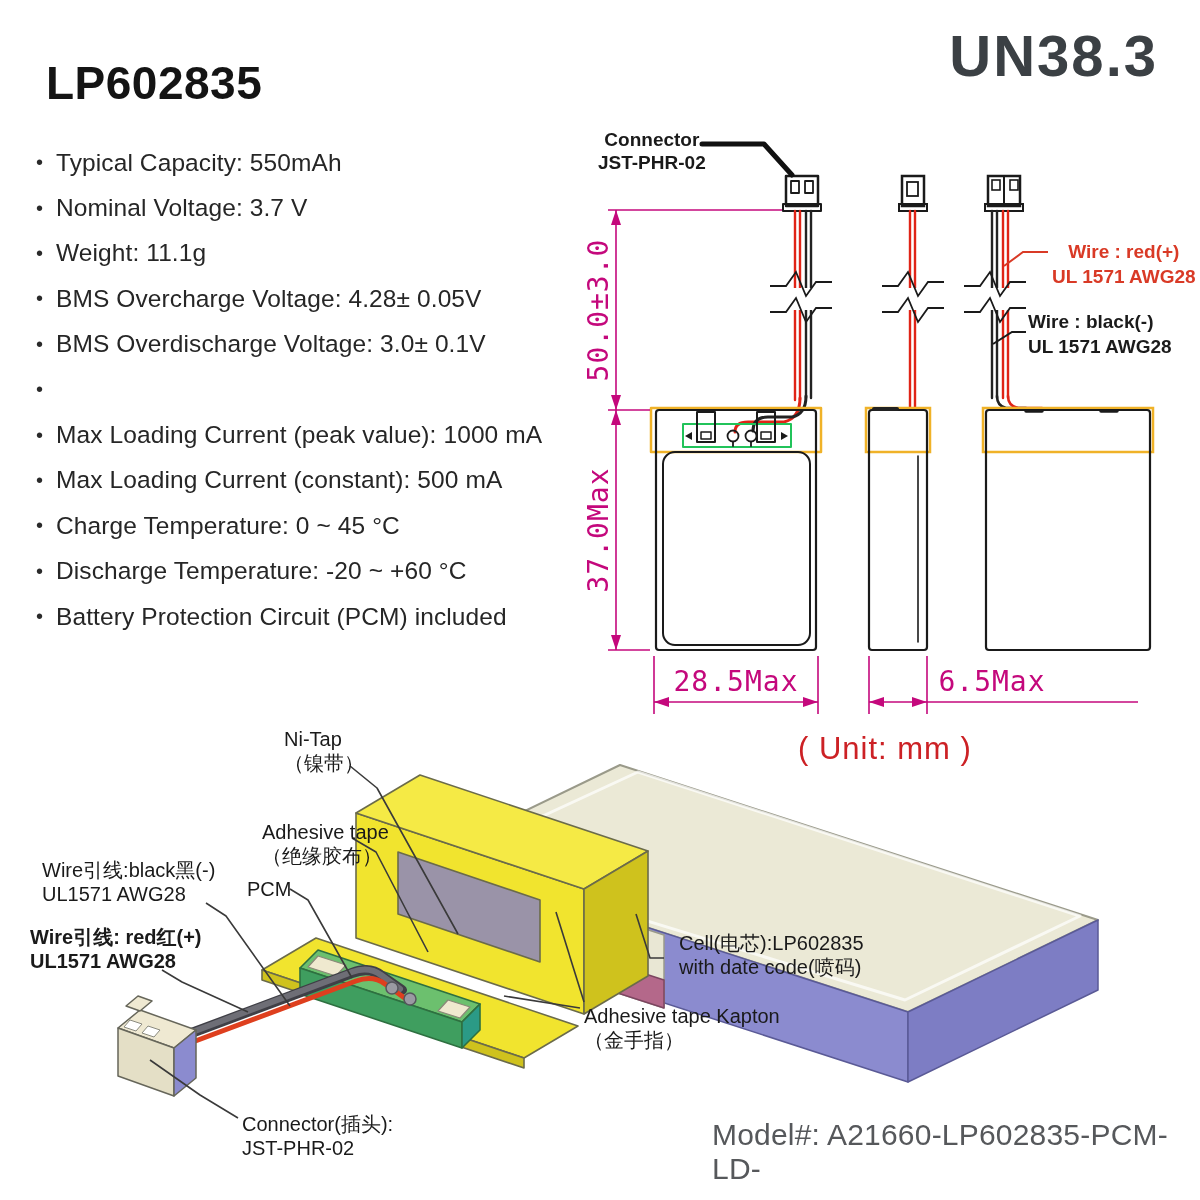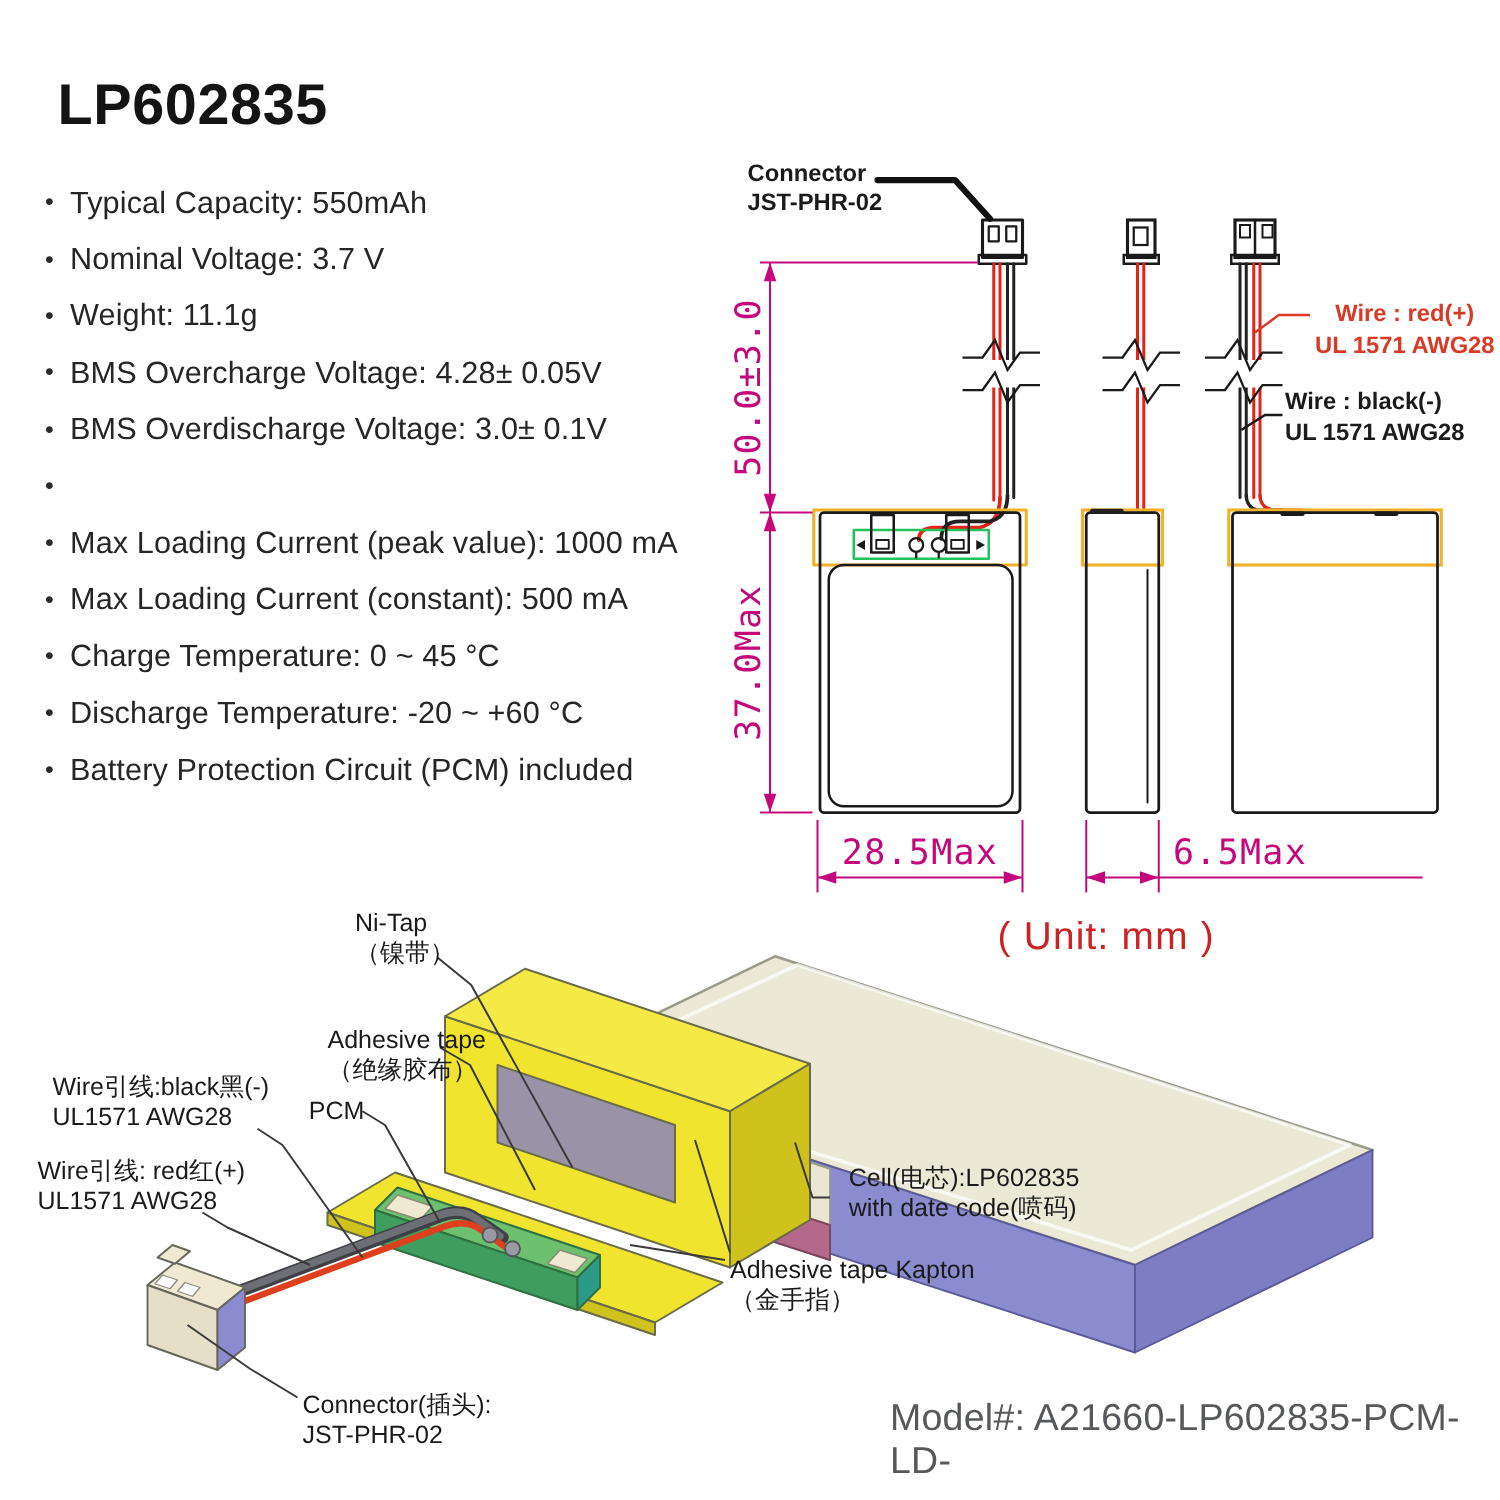"UN38.3" div.cert { html: none -> <div>UN38.3</div> }
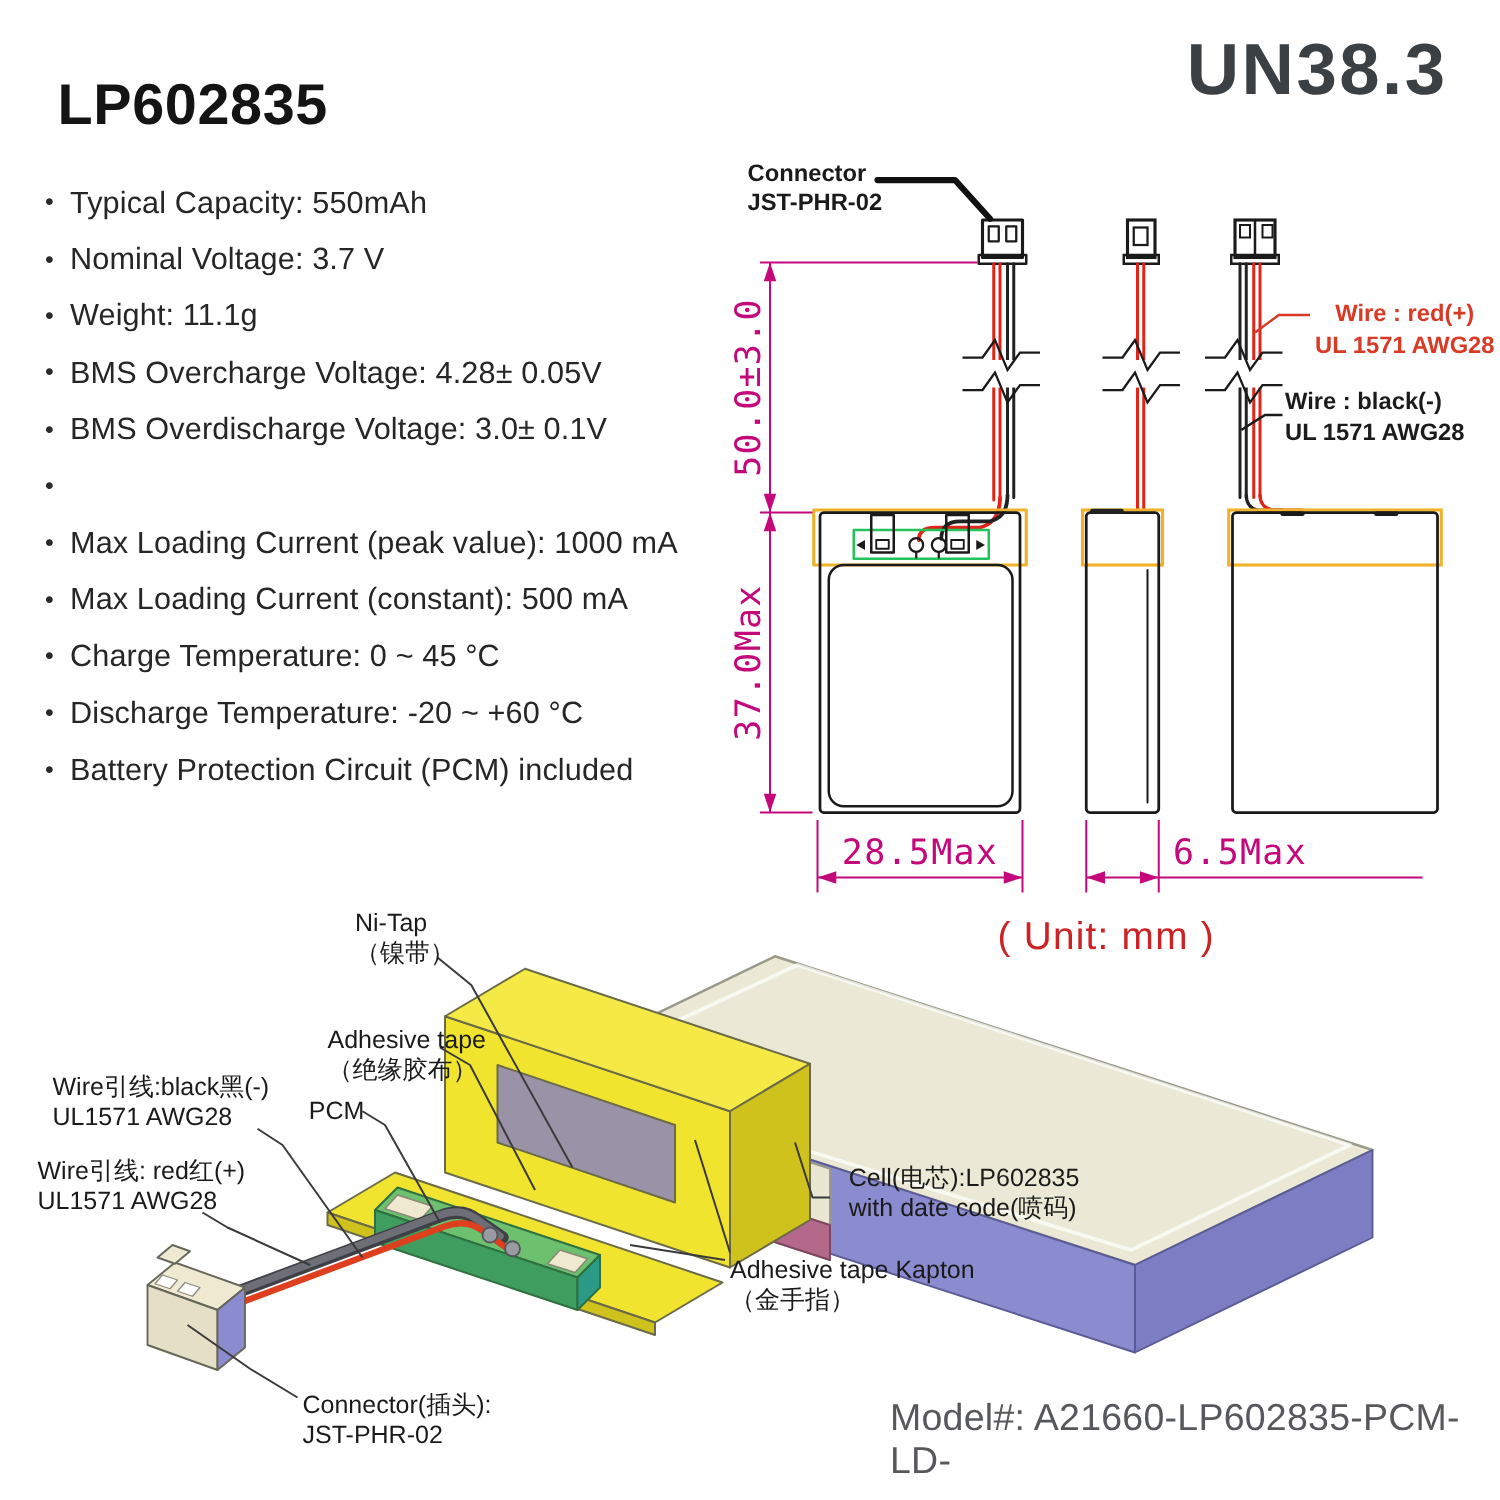"Connector" div.lbl { text-align: none -> center }
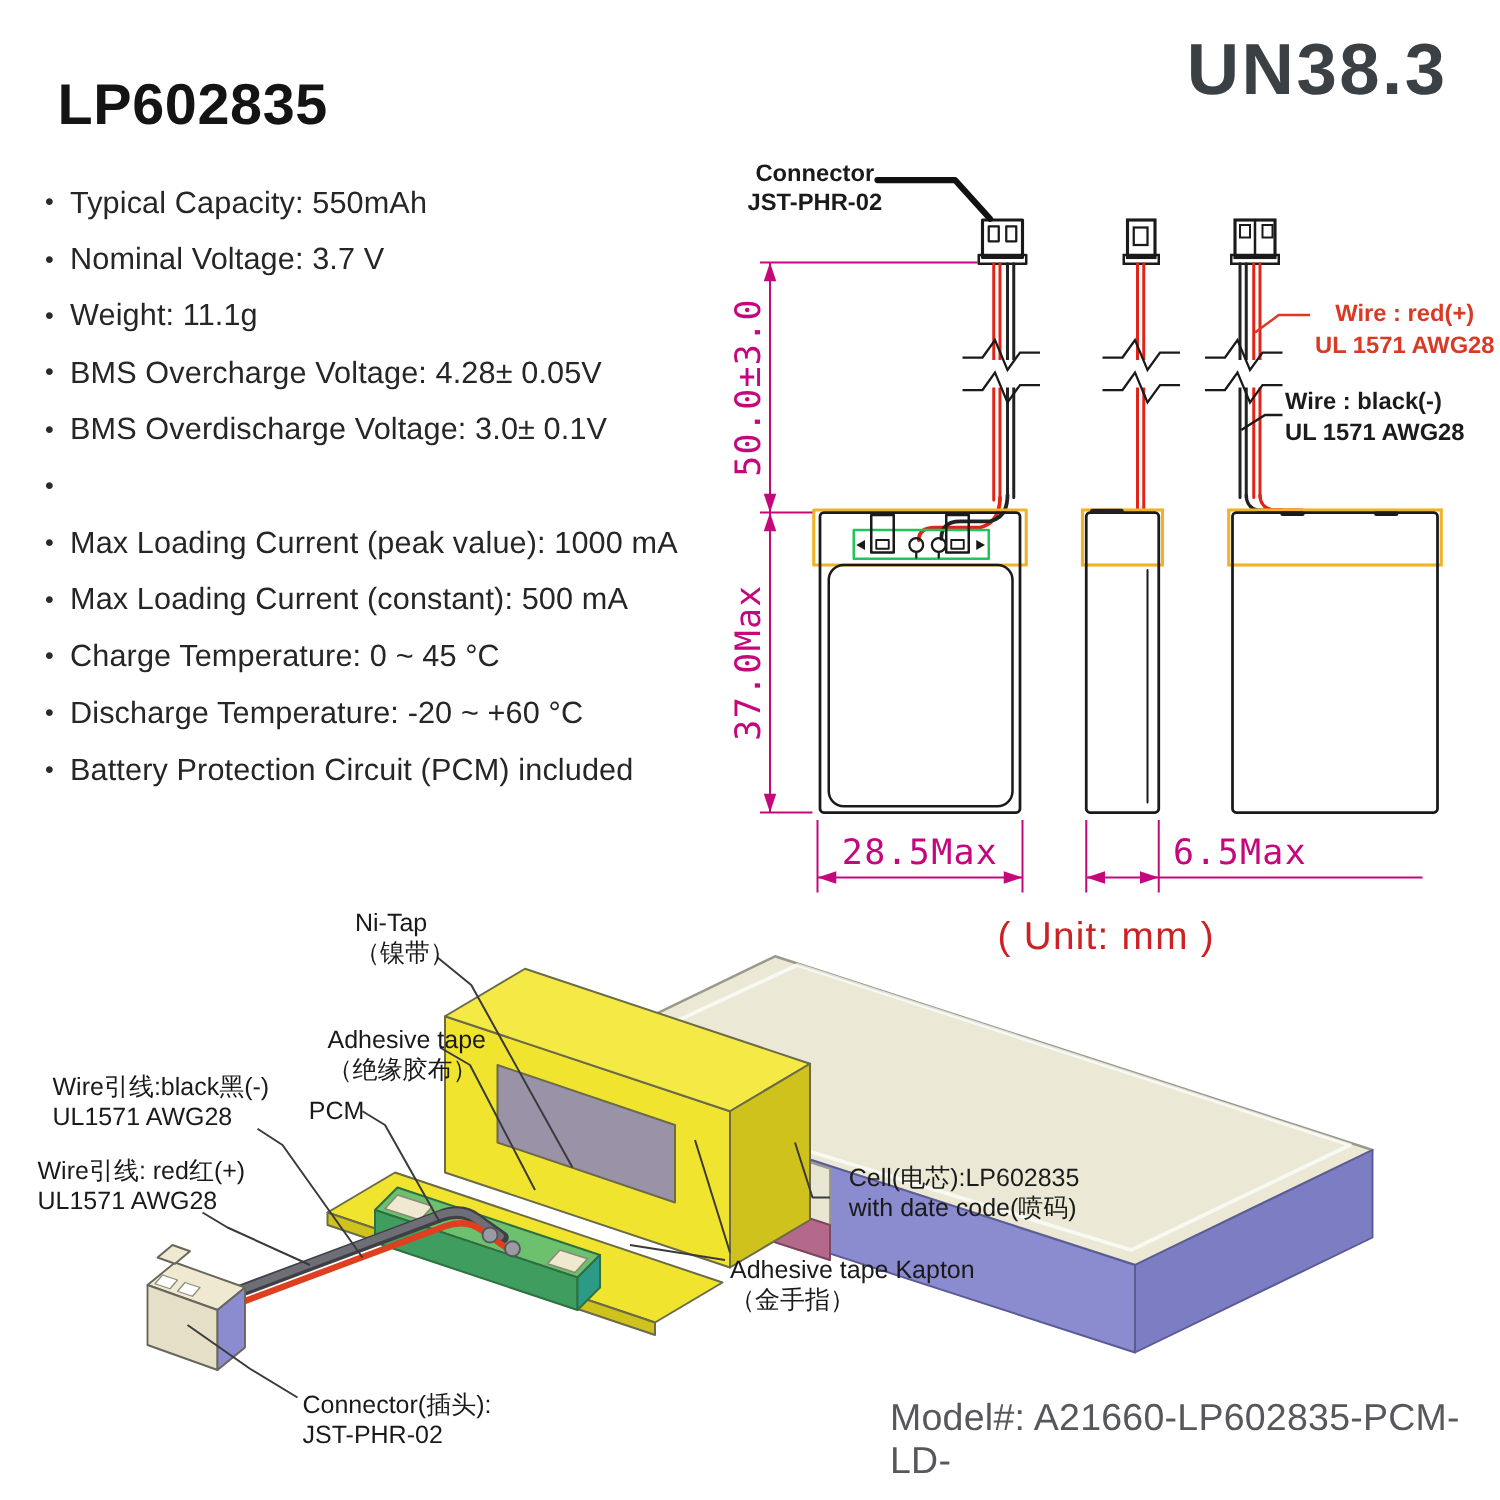"Wire引线: red红(+)" div.lbl { font-weight: none -> bold }
